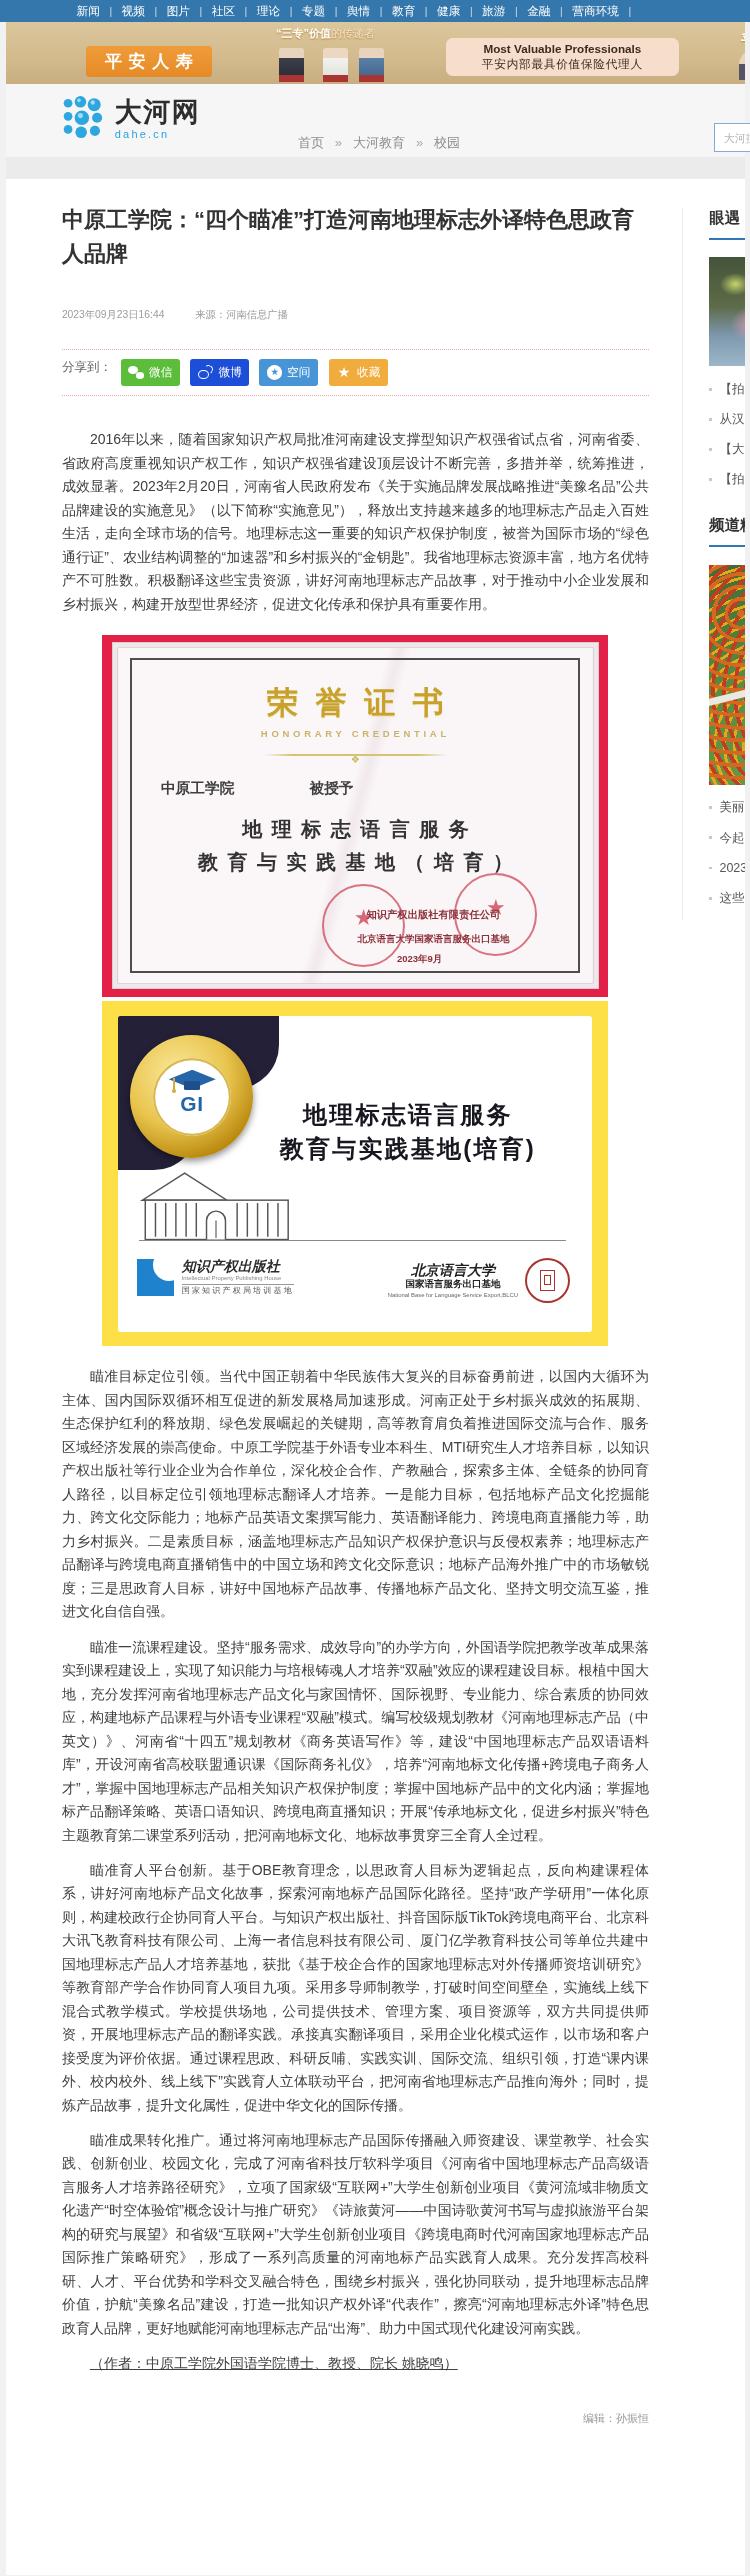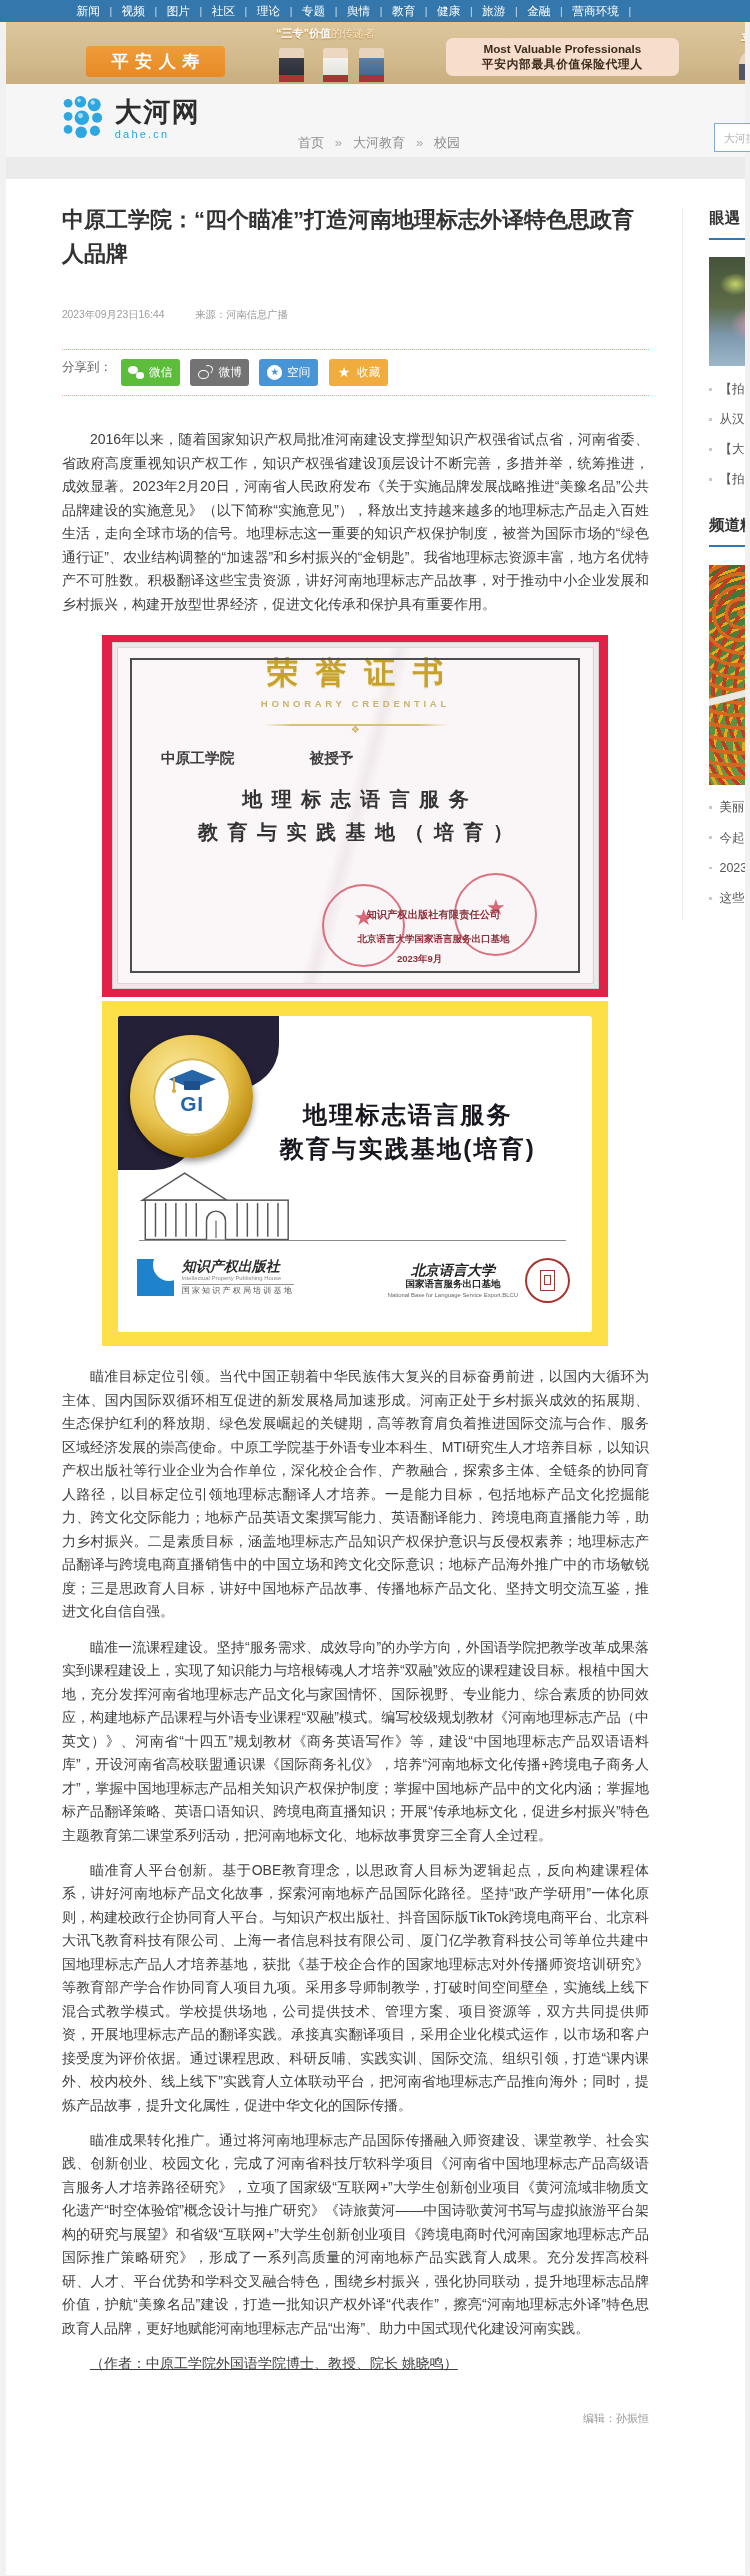"平安人寿" .banner .brand { width: 139px -> 126px }
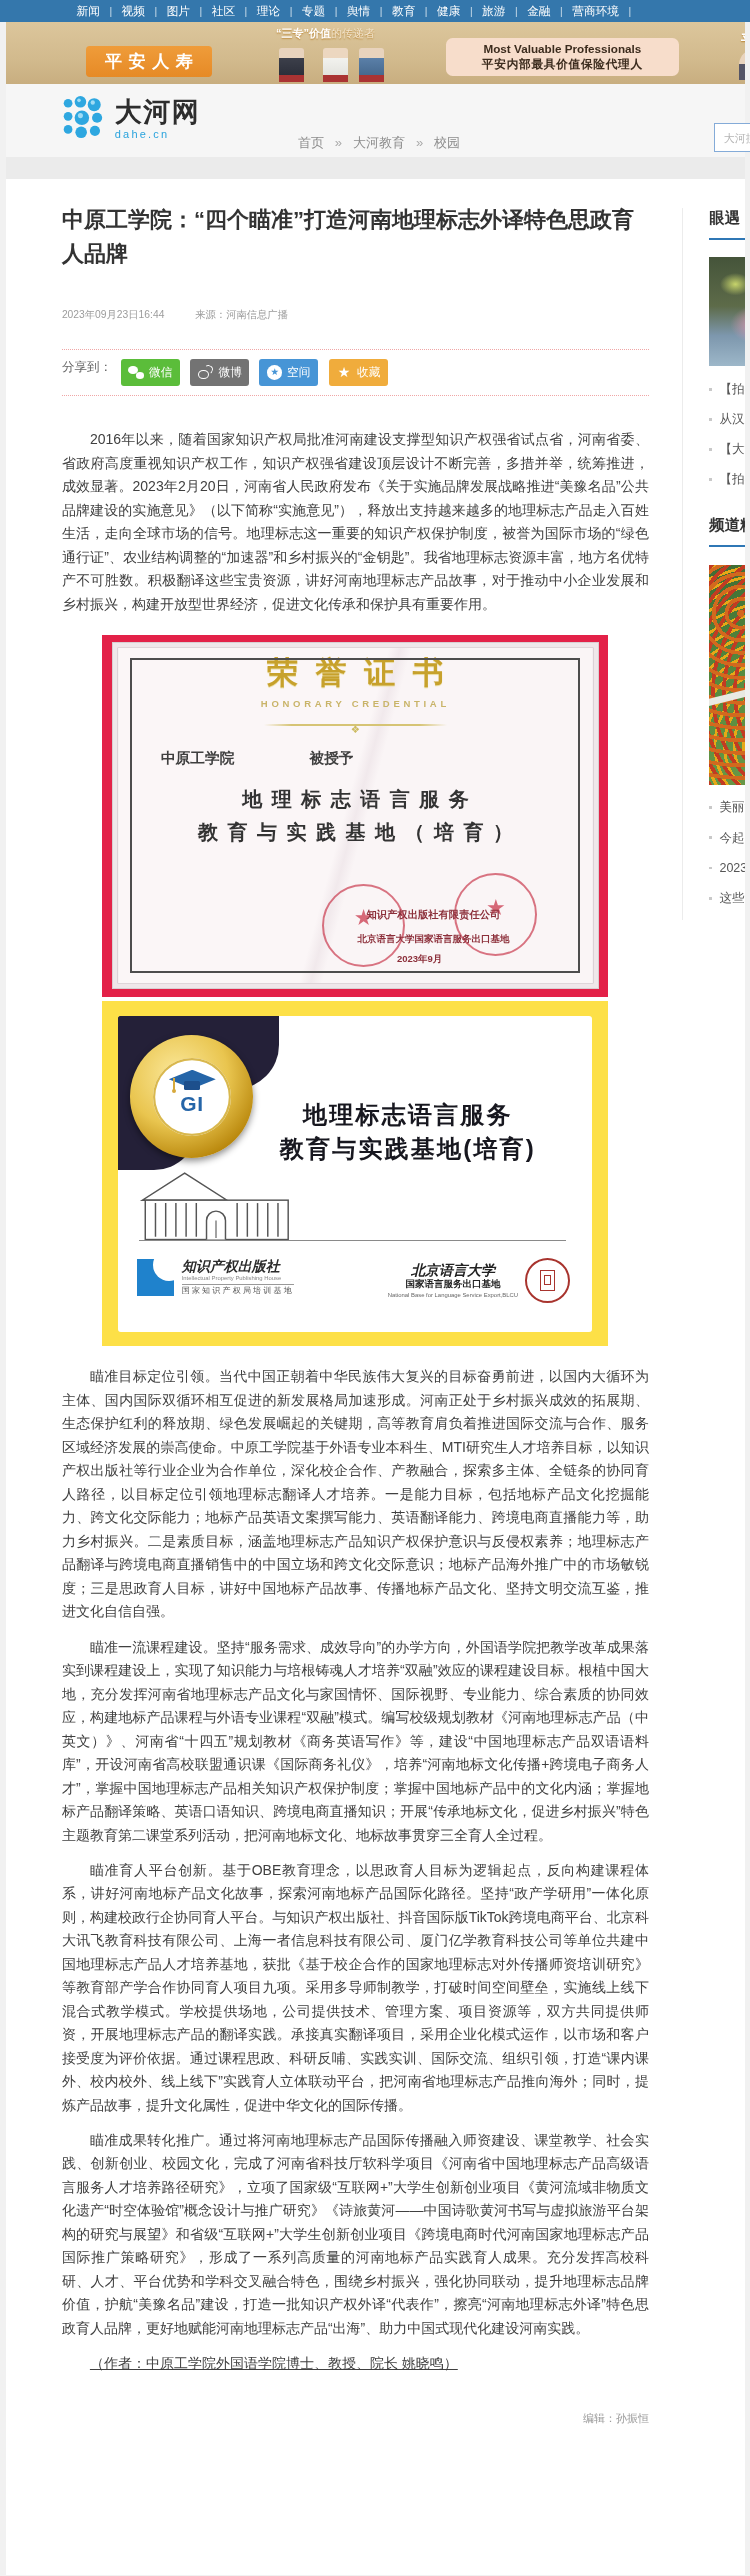"平安内部最具价值保险代理人" .banner .mvp .cn { font-weight: bold -> none }
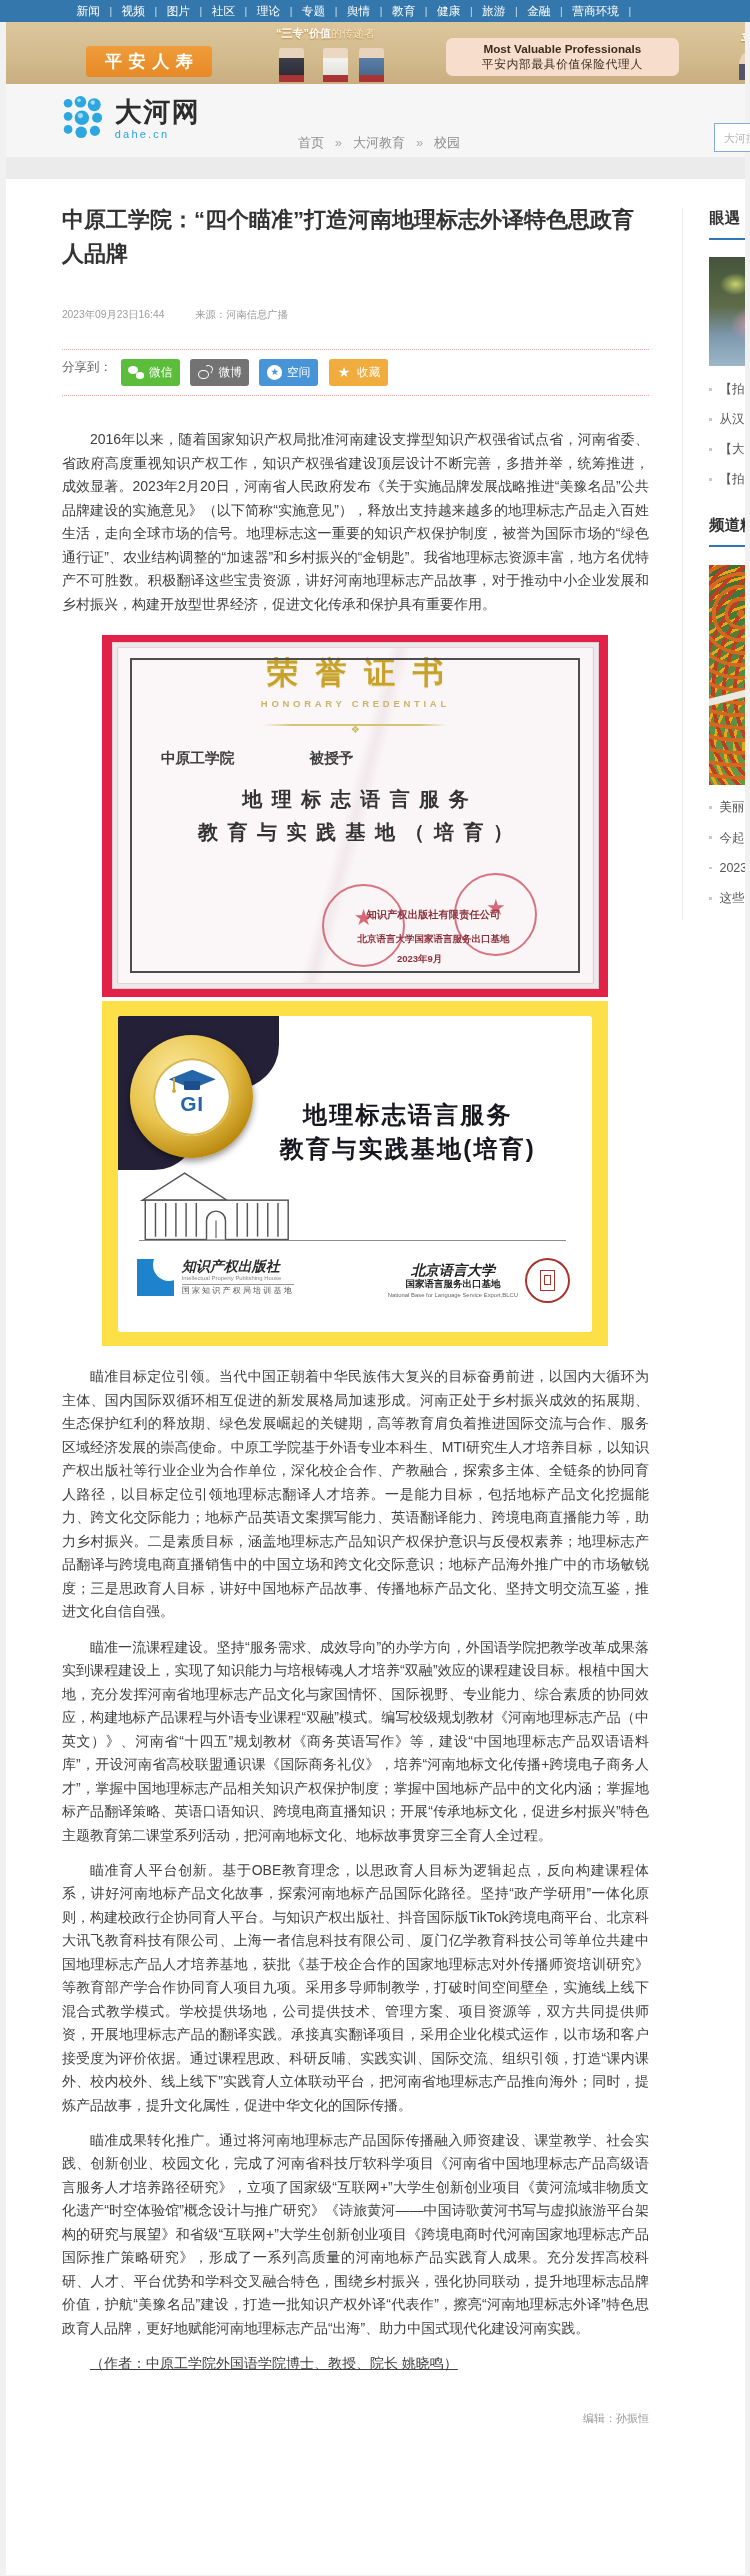"微博" .btn-weibo { background: #737373 -> #1d4ed8 }
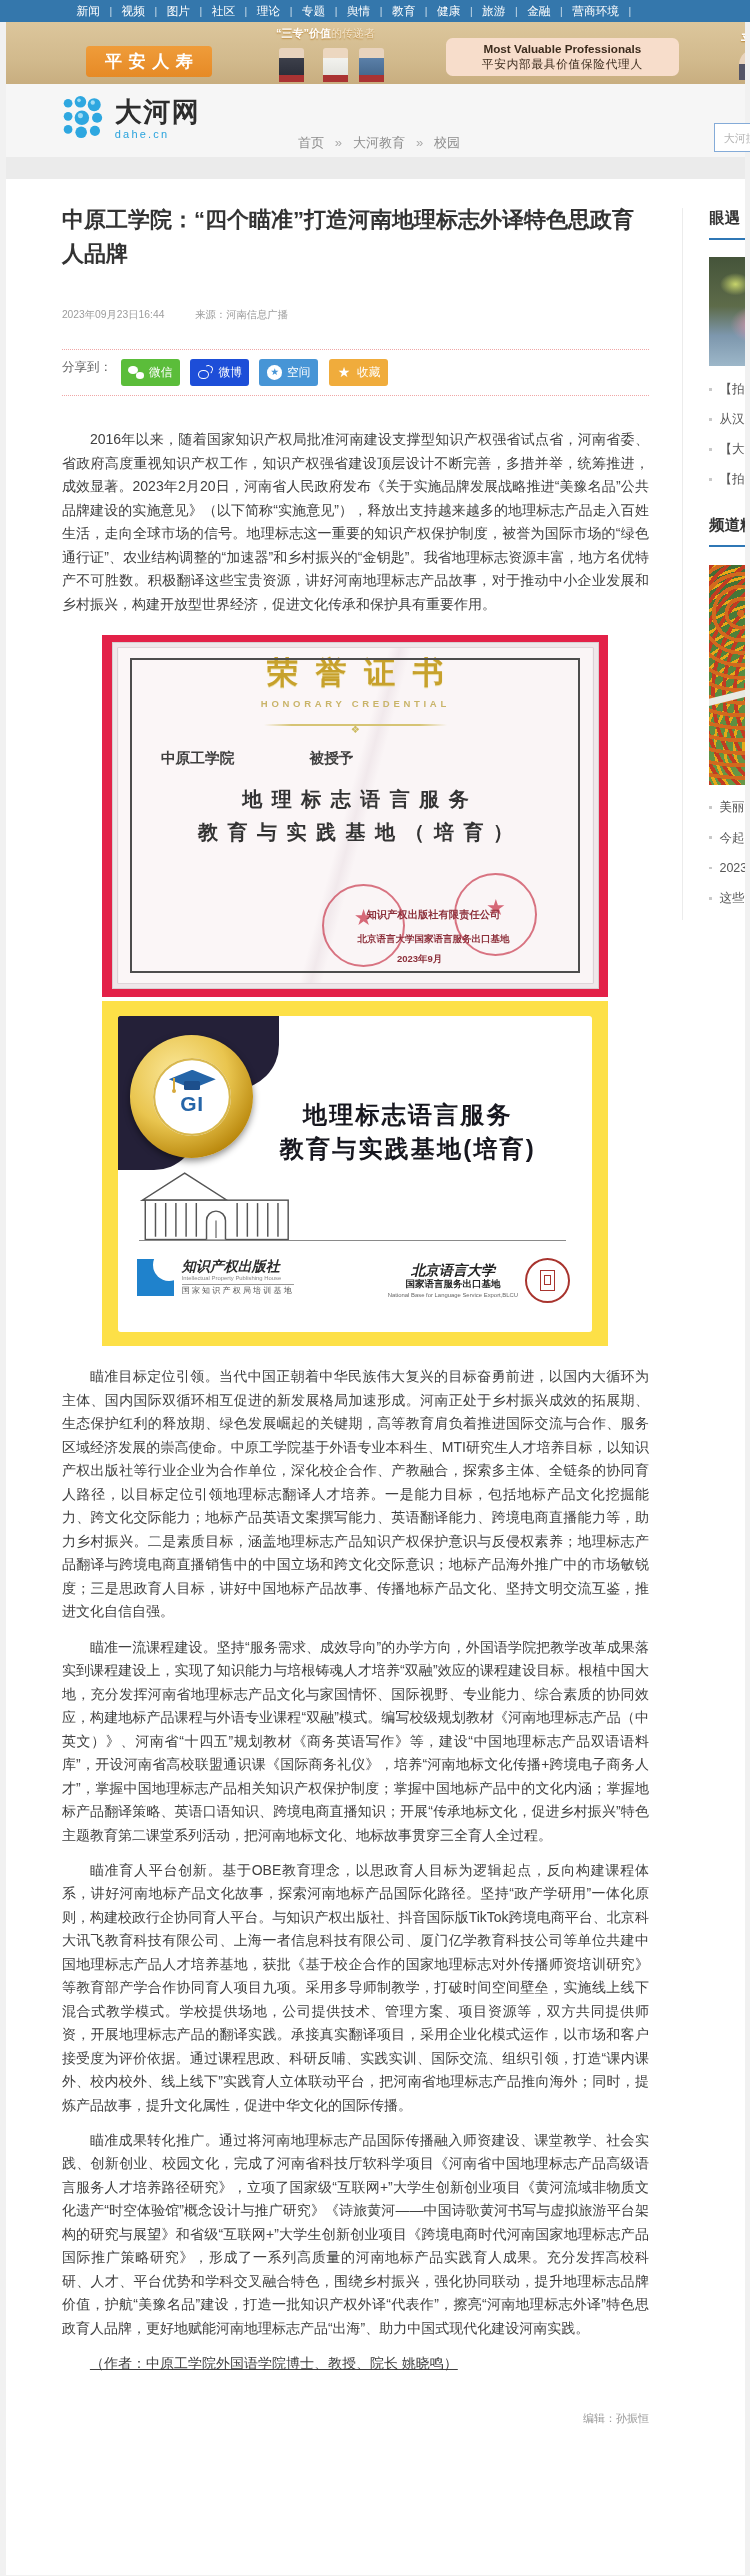"荣誉证书" .cert-title { margin-top: 18px -> 48px }
